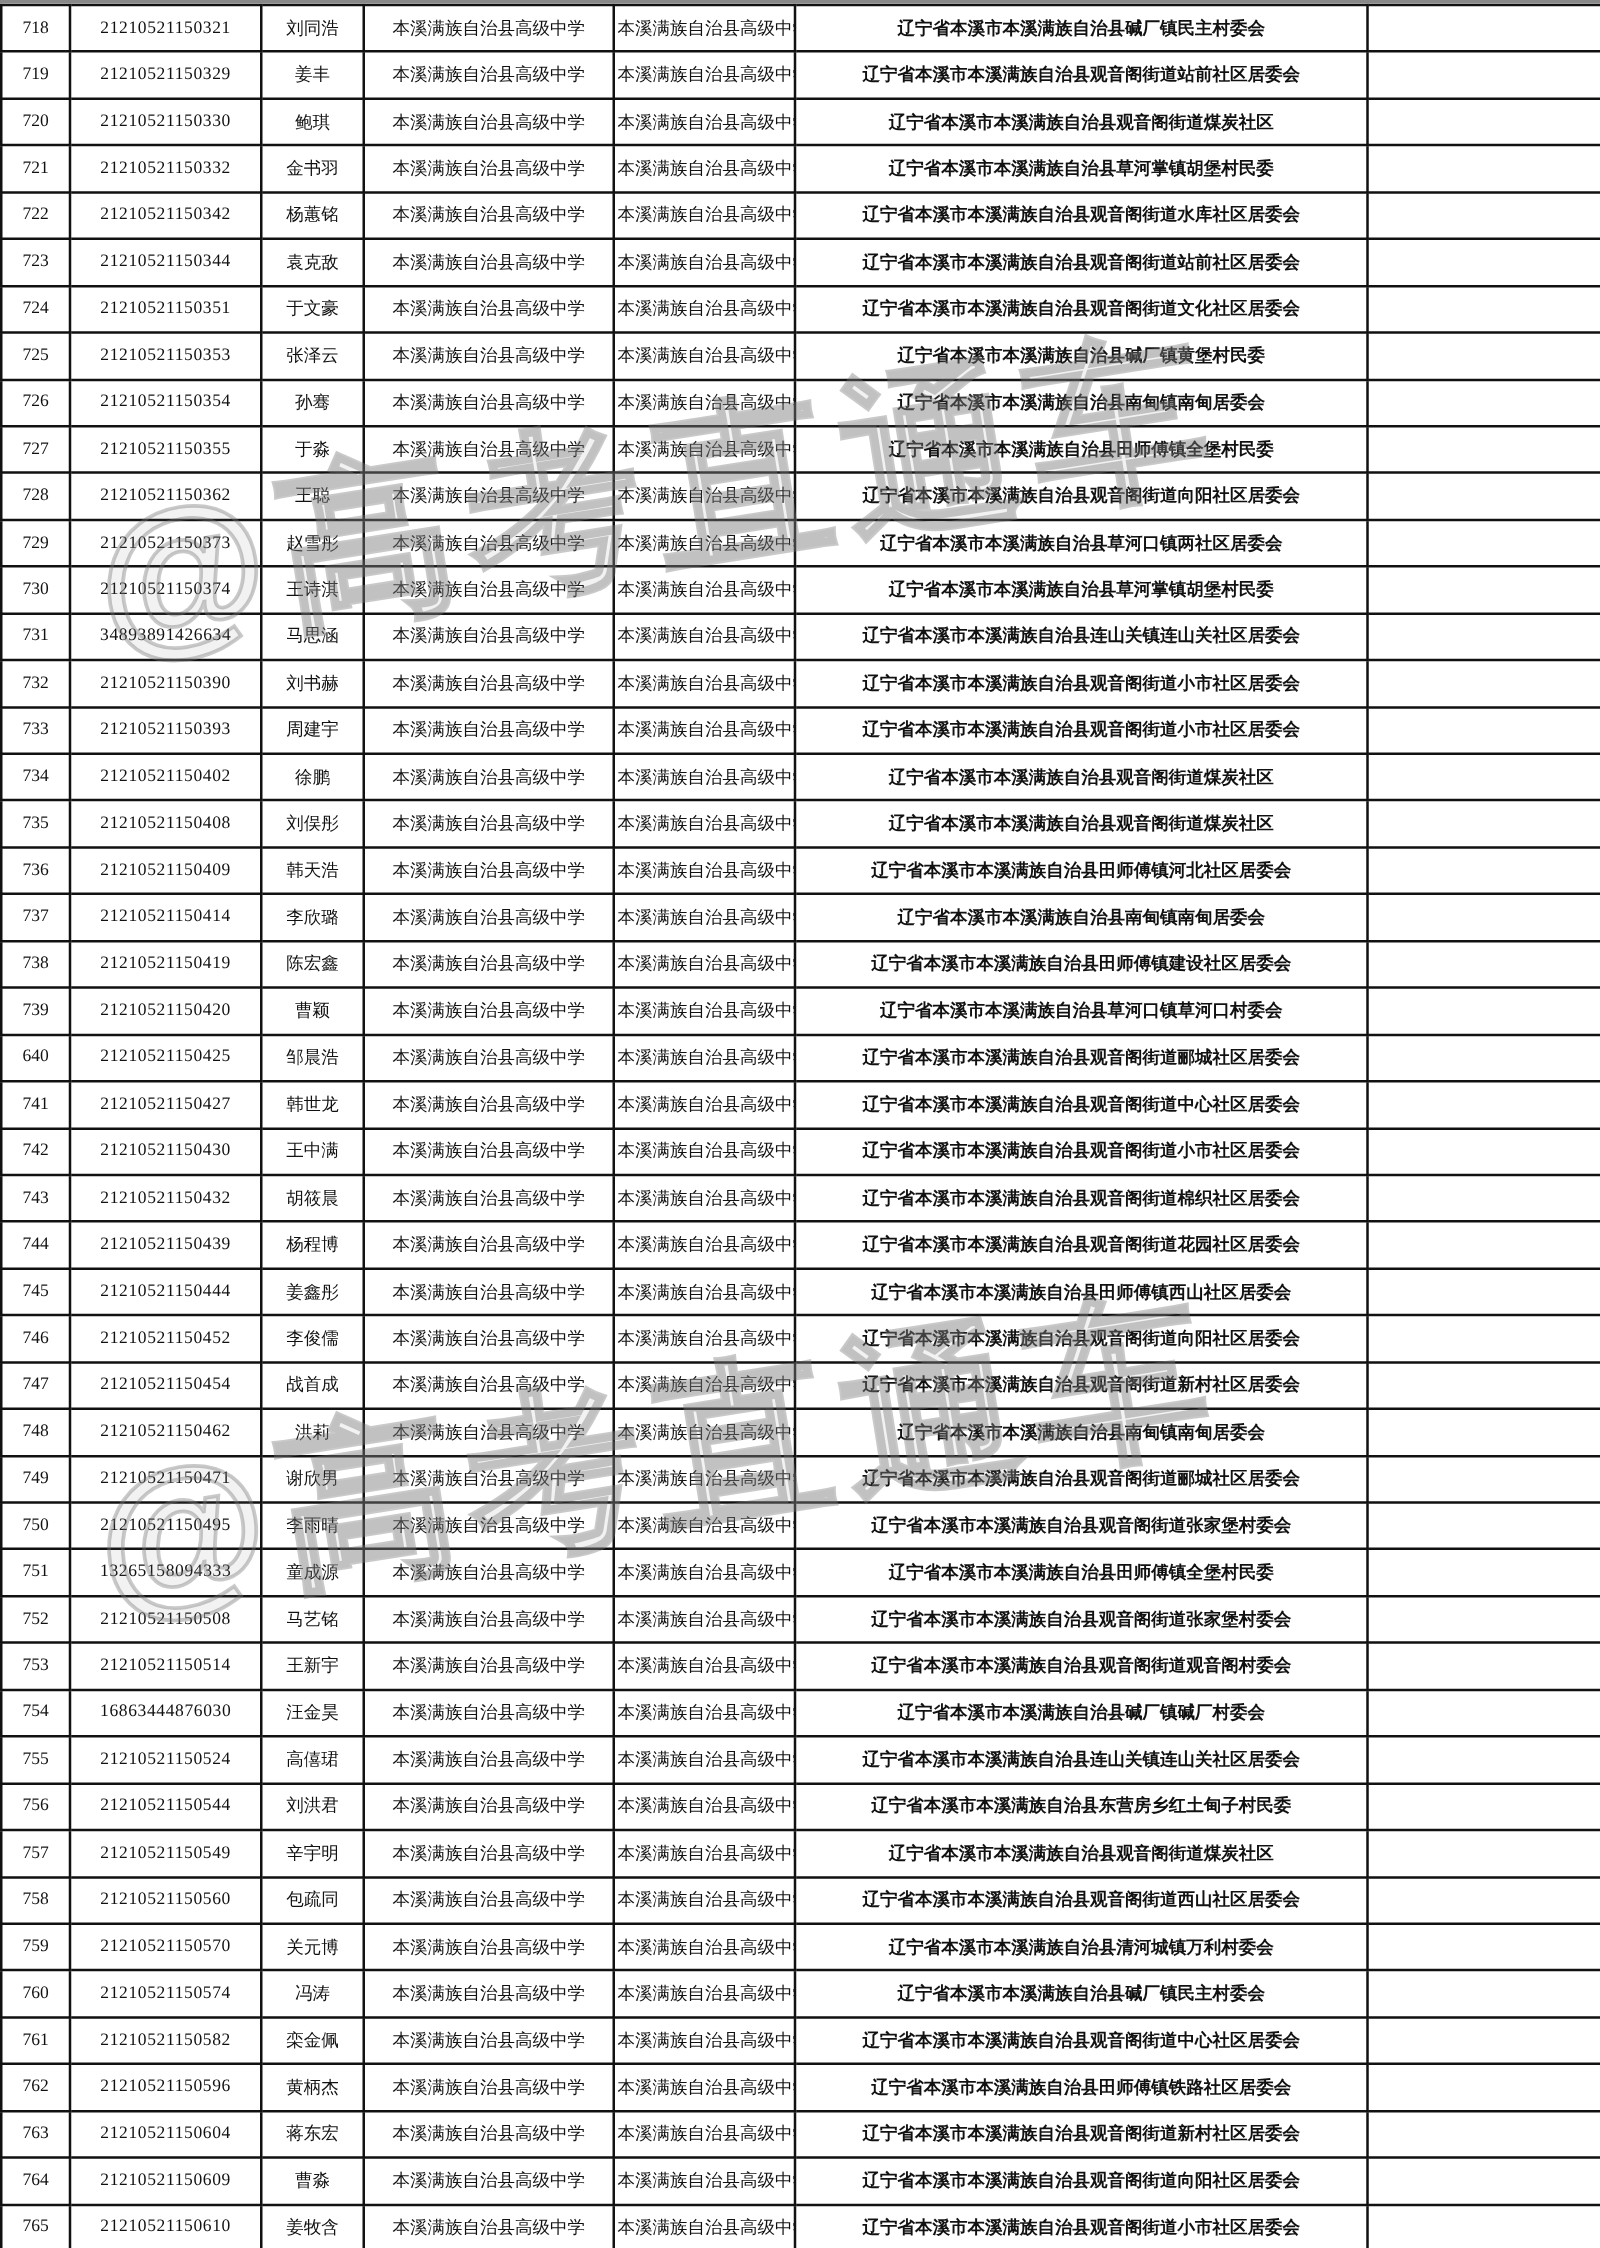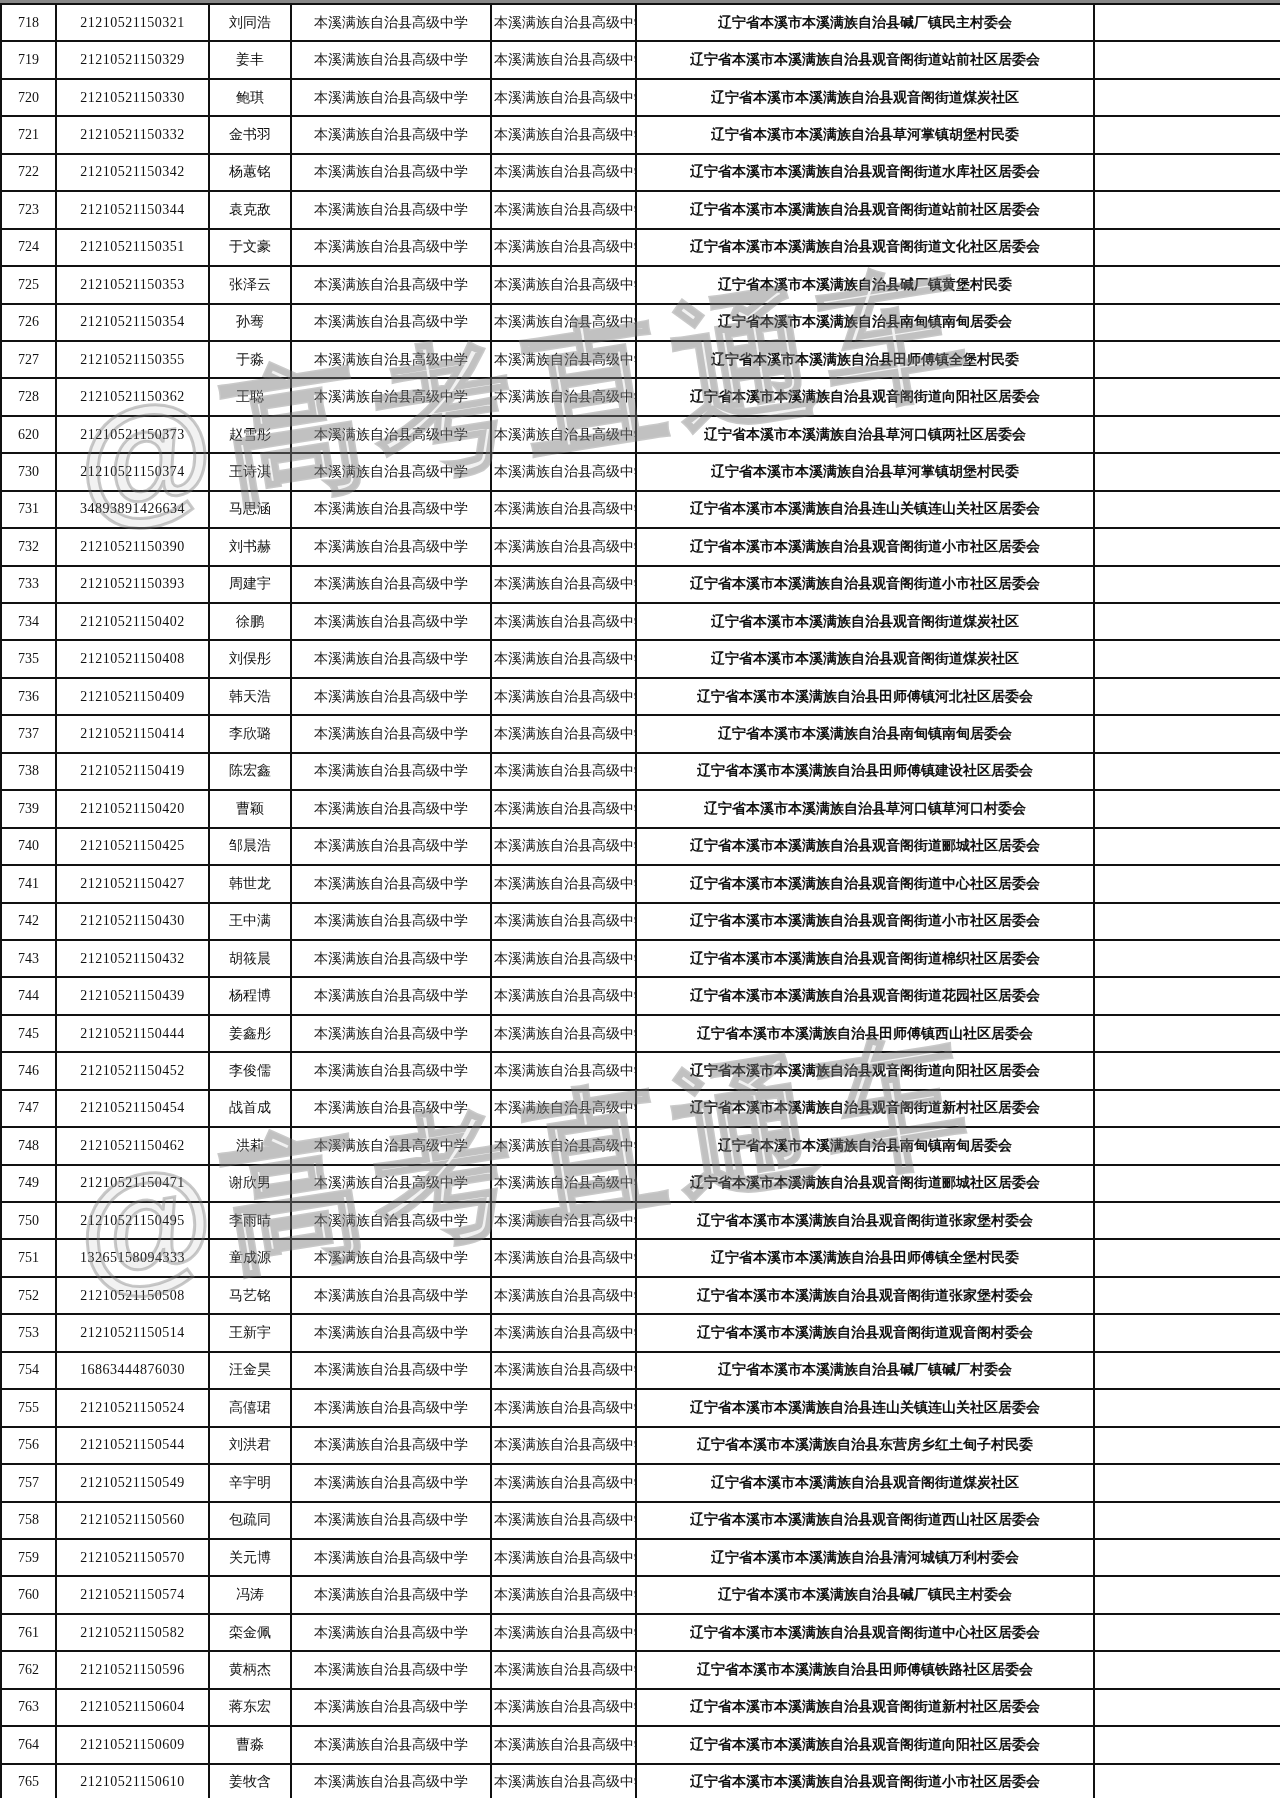"620" td.c0 { text: 620 -> 729 }
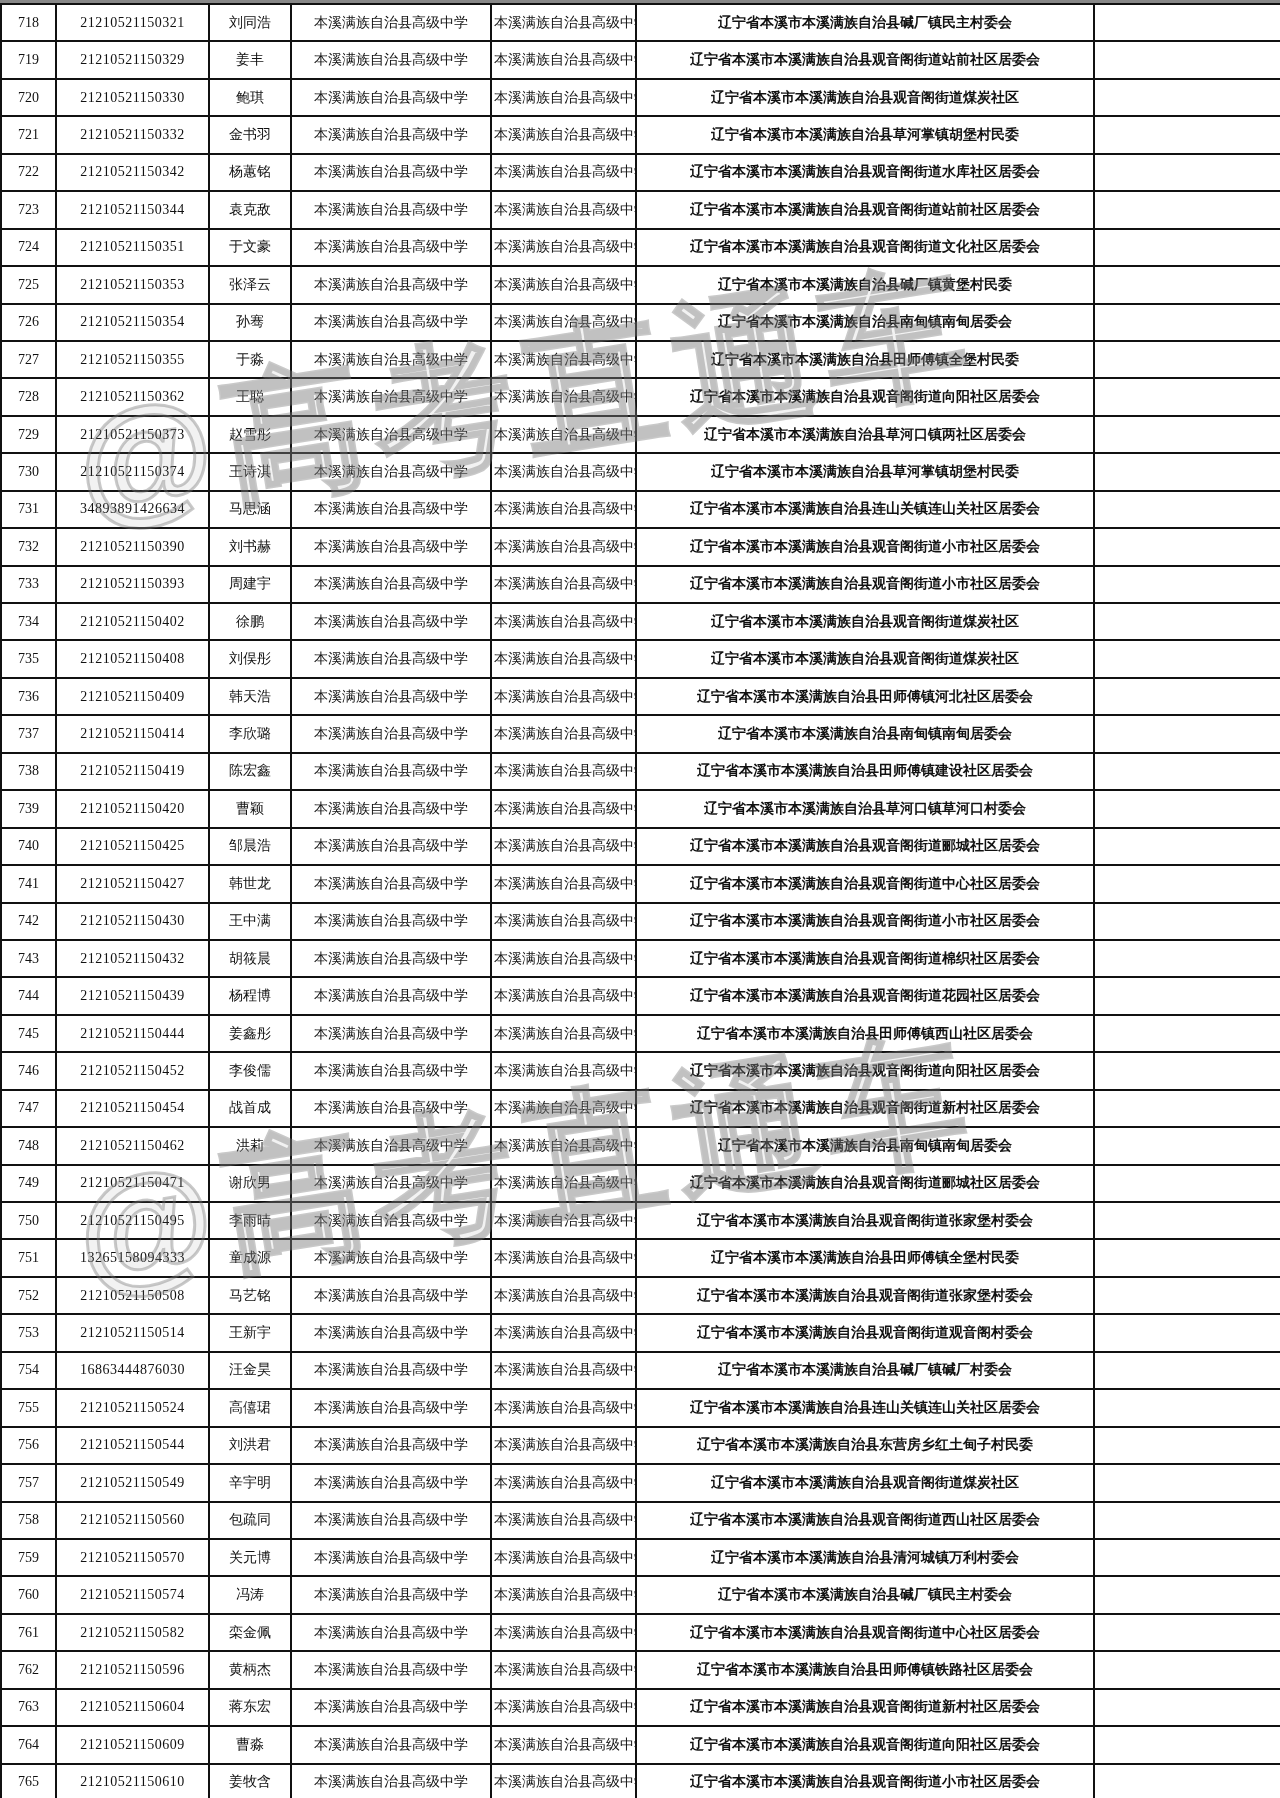"740" td.c0 { text: 740 -> 640 }
